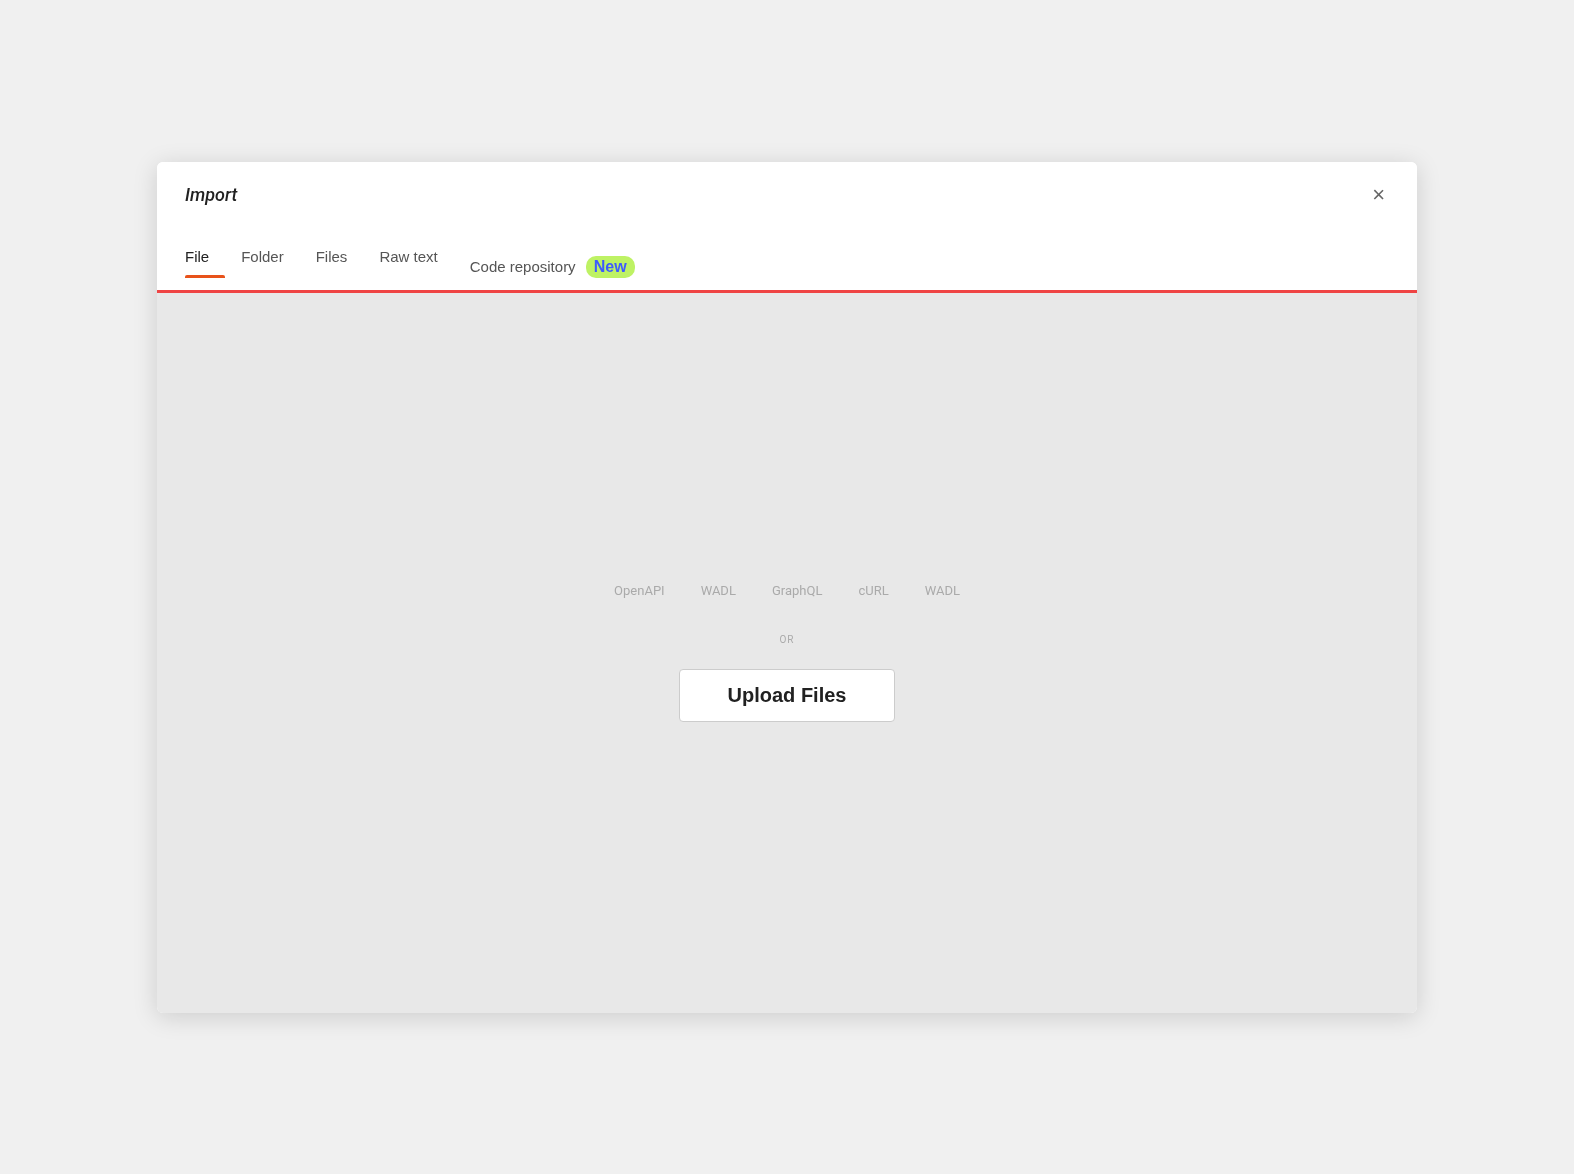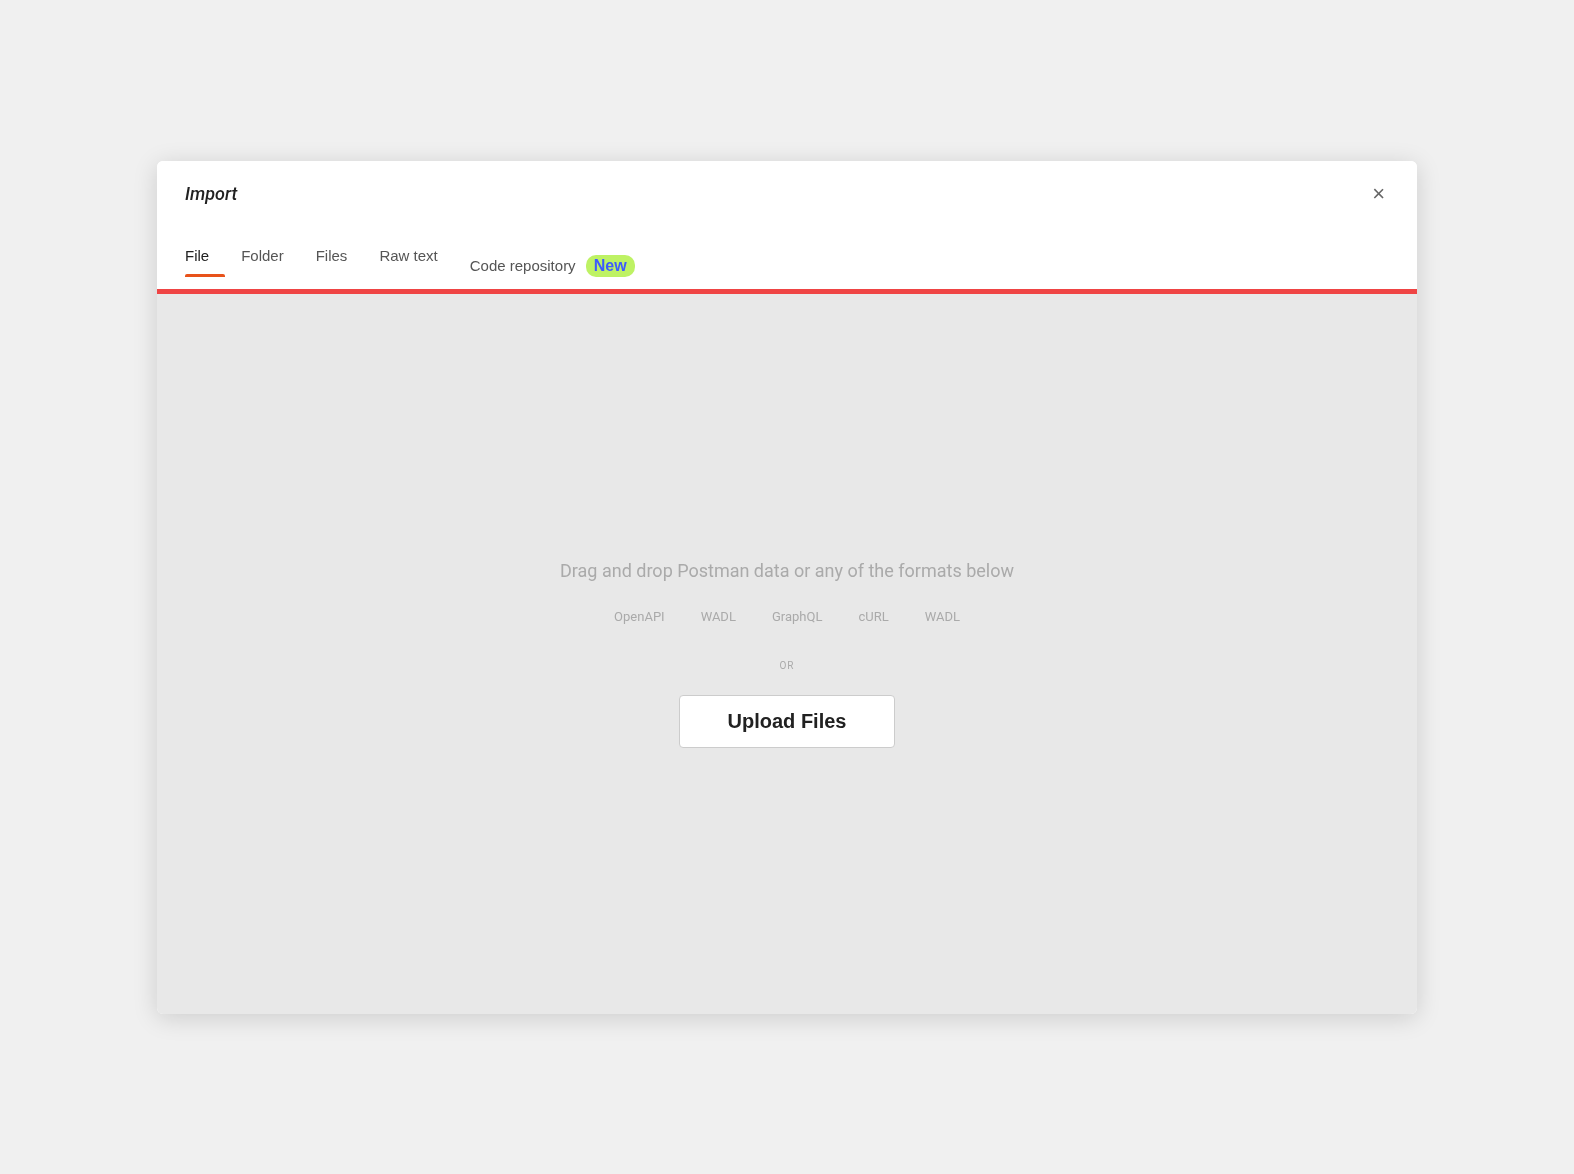"File" .tabs-container { border-bottom: 5px solid #ef4444 -> 3px solid #ef4444 }
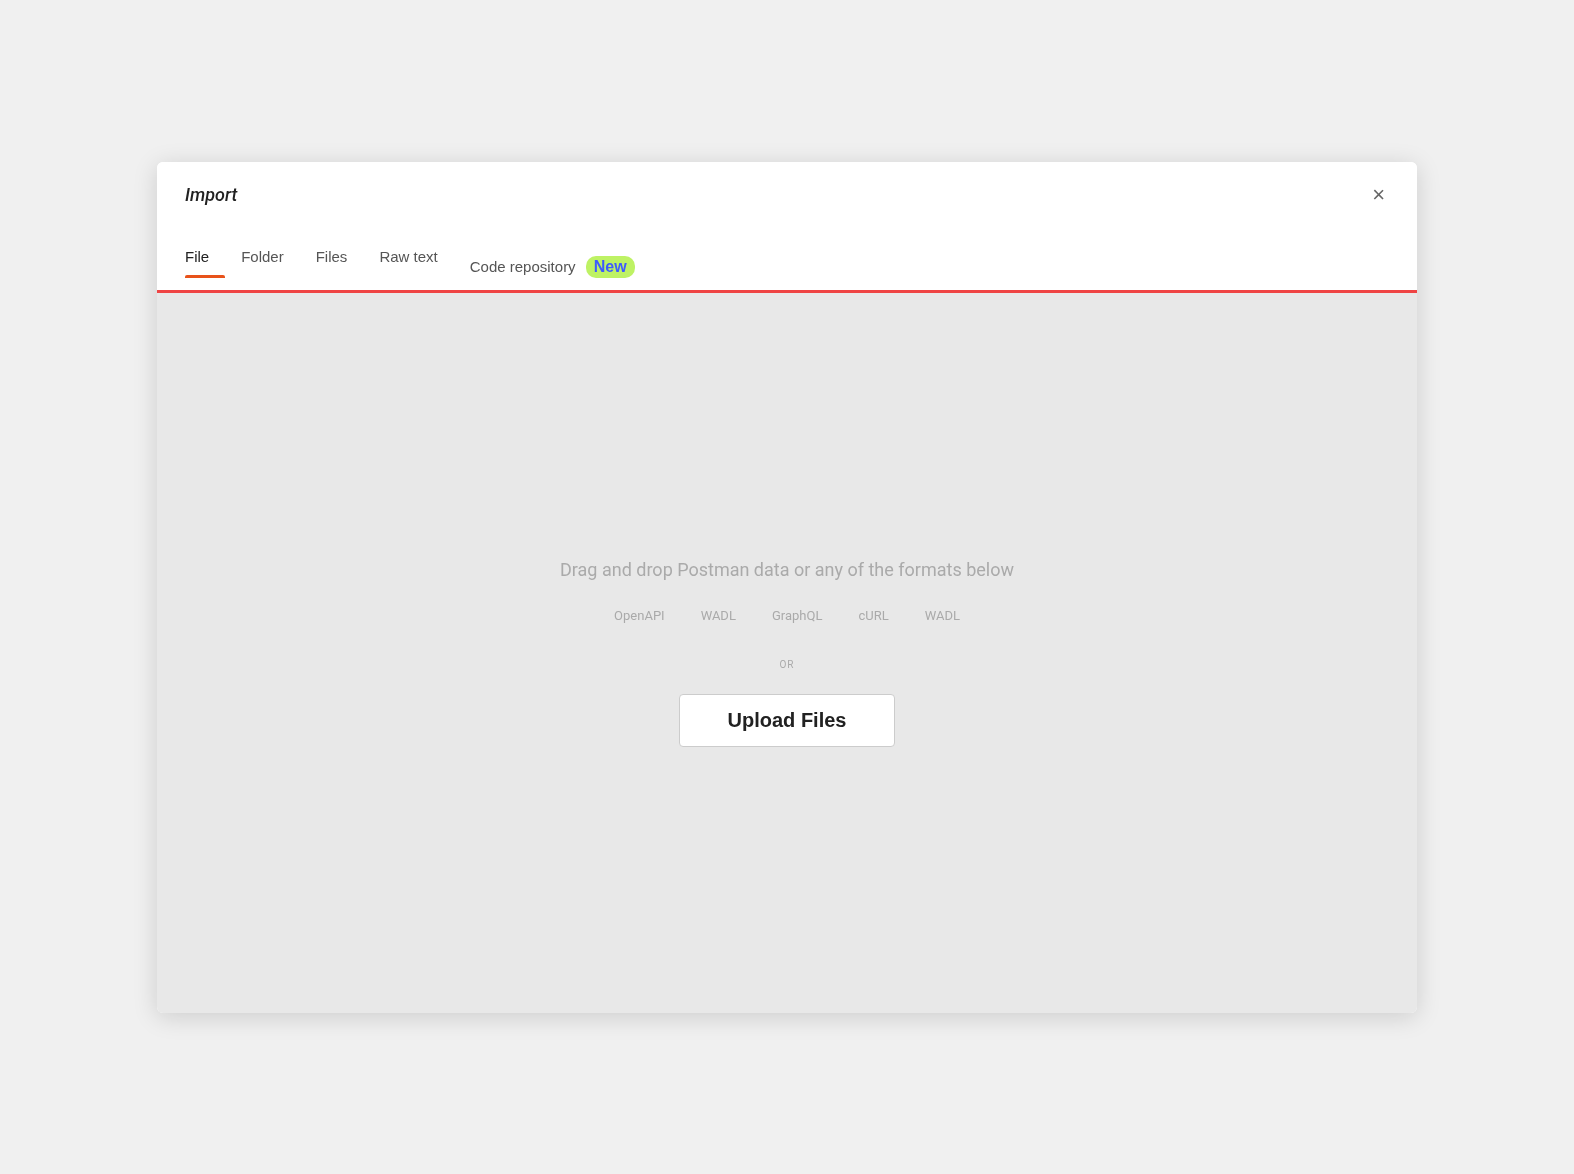"Drag and drop Postman data" p.drop-zone-text { html: <p>Drag and drop Postman data or any of the formats below</p> -> none }
